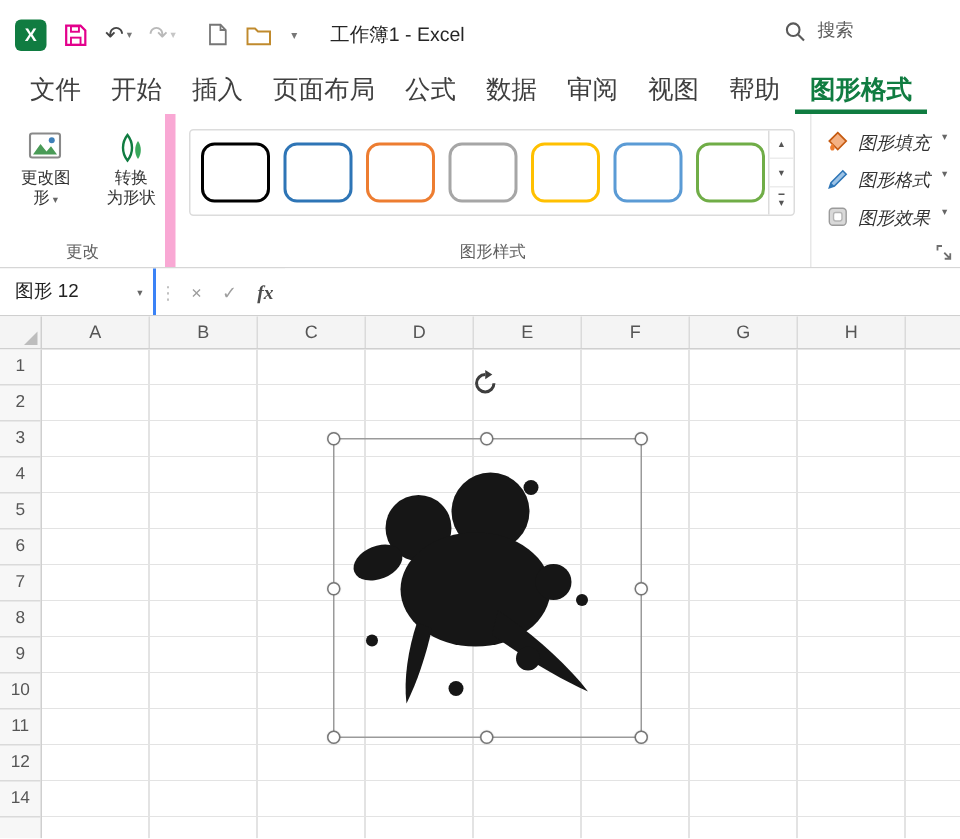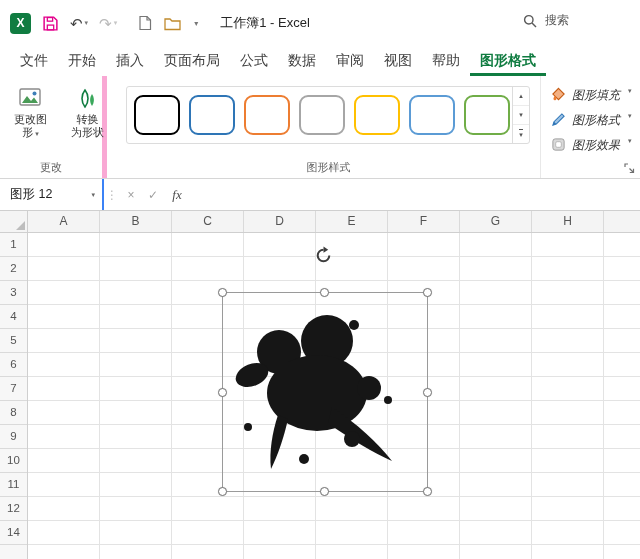"文件" .tab { font-size: 14px -> 17px }
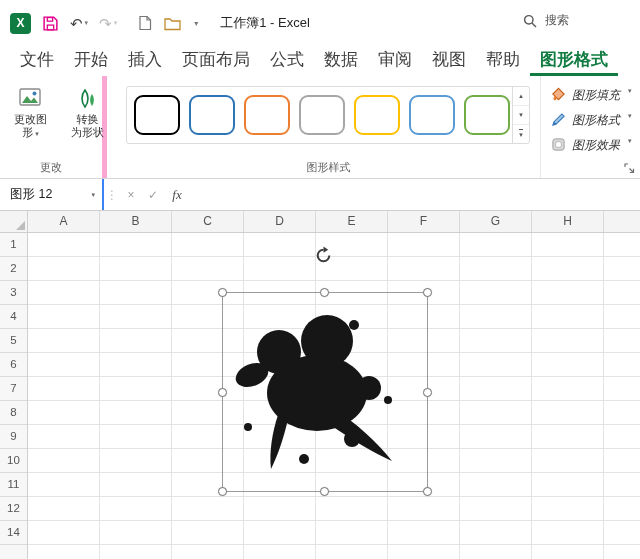"更改图" .grp-change { border-right: 5px solid #f9a8d4 -> 7px solid #f9a8d4; width: 107px -> 117px }
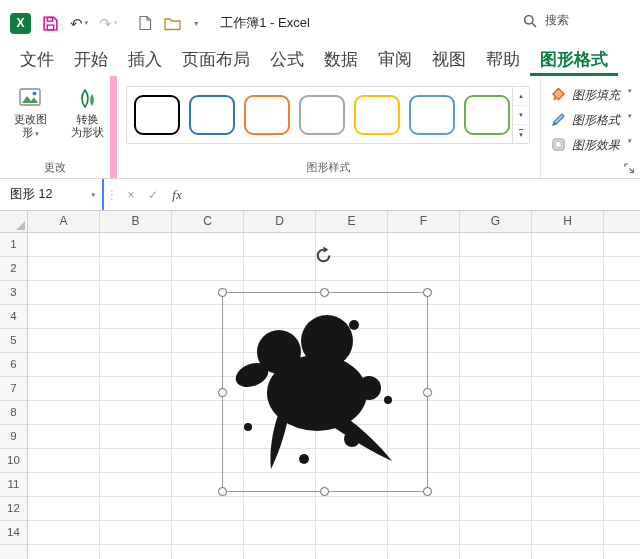"fx" .fb-fx { font-weight: 400 -> 700 }
